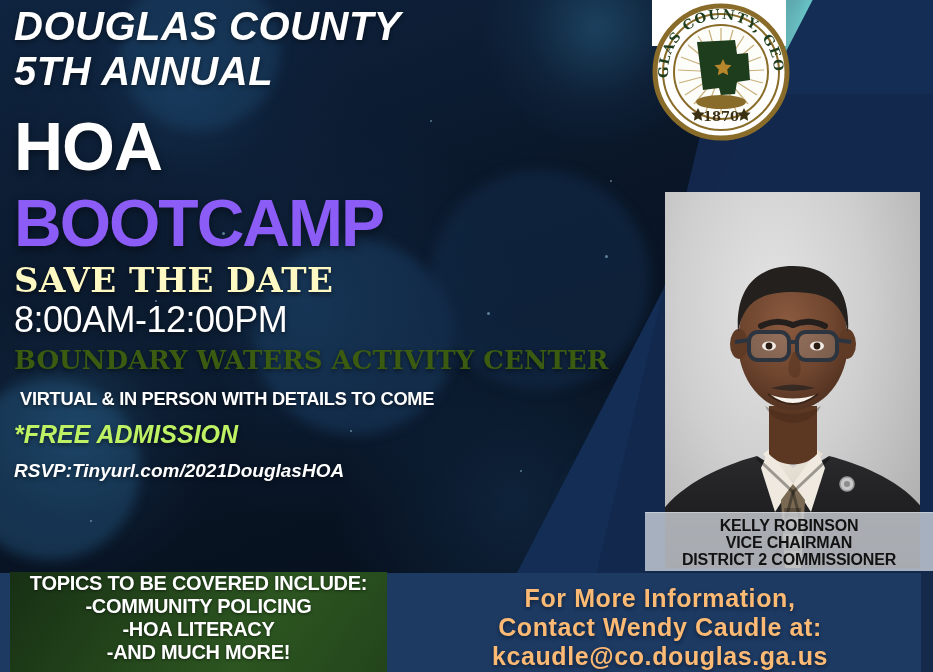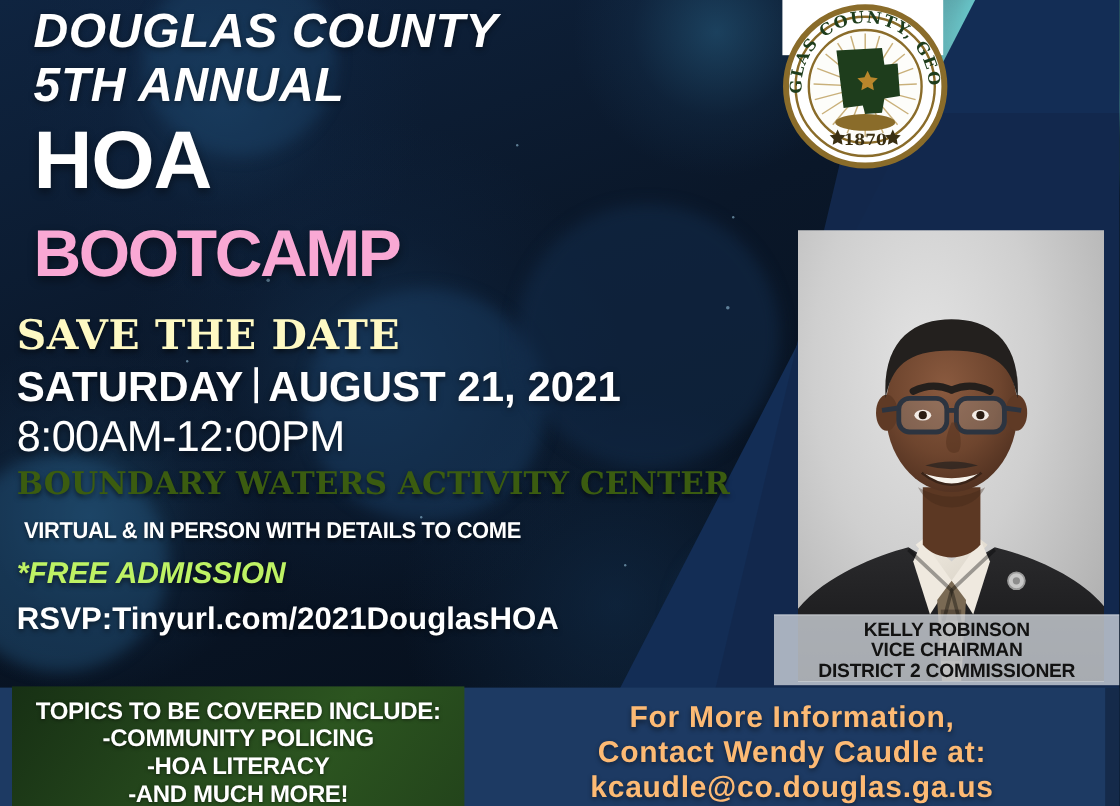"DOUGLAS COUNTY" .headline-block { left: 28px -> 14px }
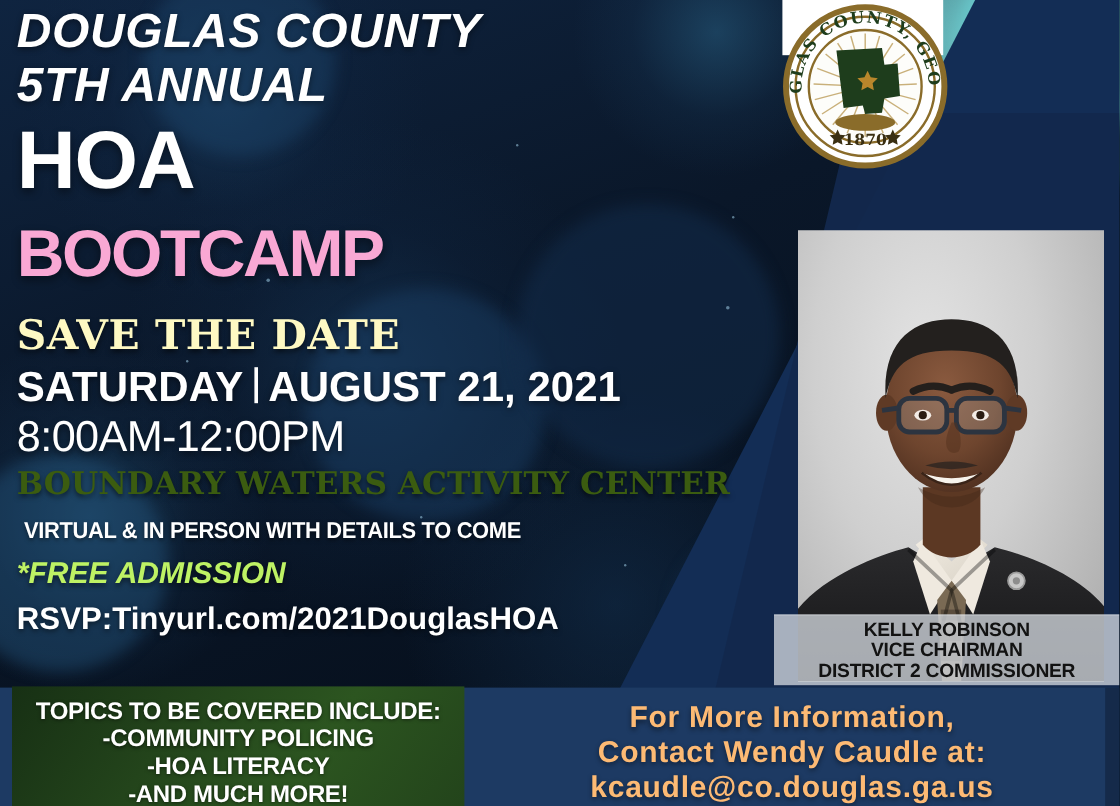"HOA" .h-hoa { margin-top: 4px -> 16px }
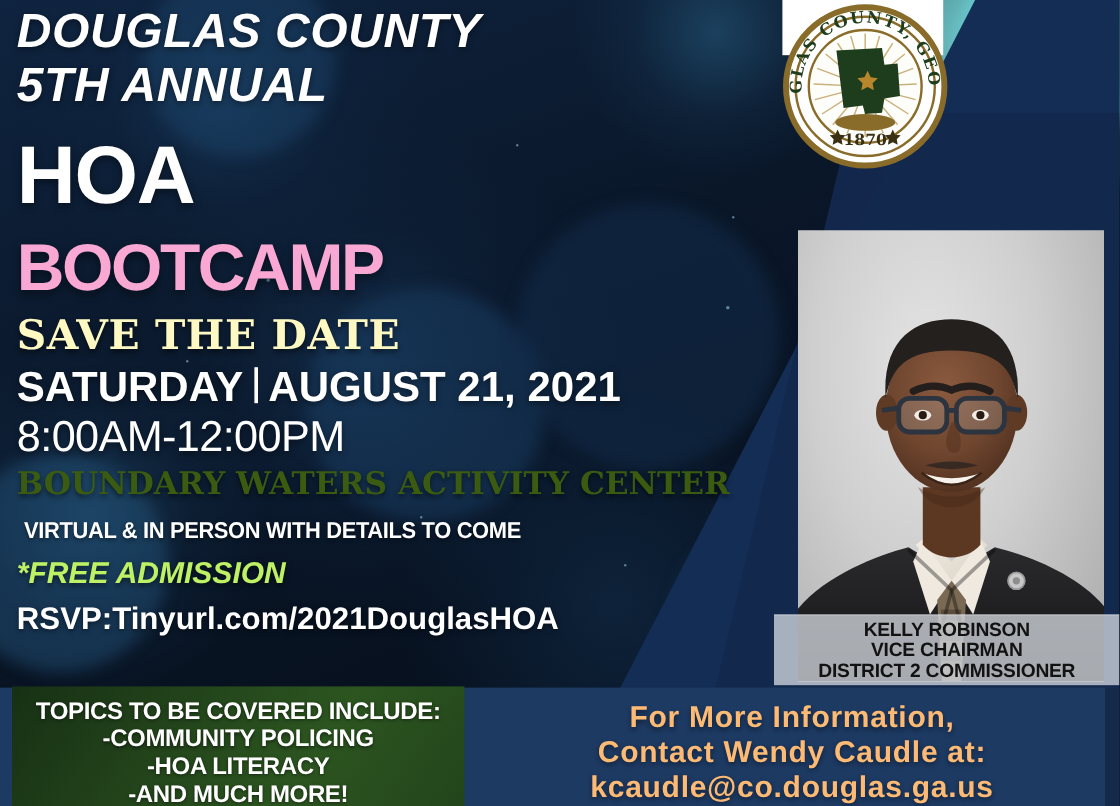"BOOTCAMP" .h-boot { color: #f9a8d4 -> #8b5cf6; font-size: 55px -> 66px }
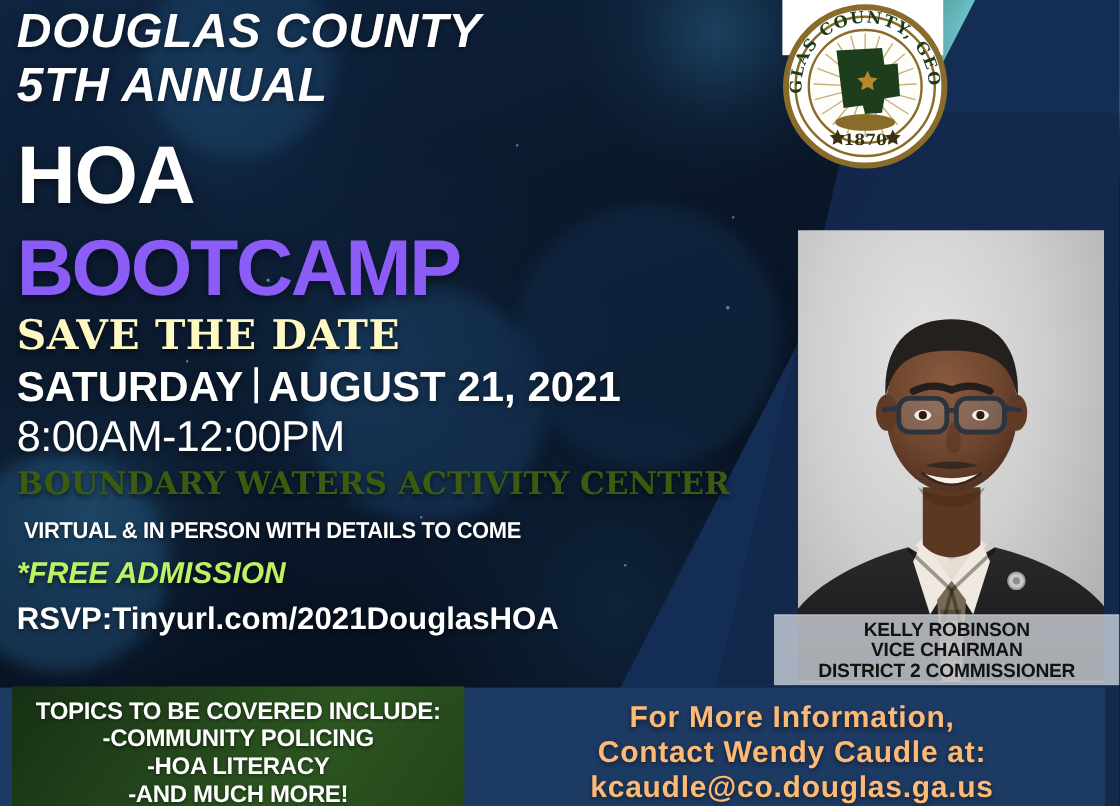"SATURDAY" div.date-line { html: <div> <span>SATURDAY</span> <span></span> <span>AUGUST 21, 2021</span> </div> -> none }
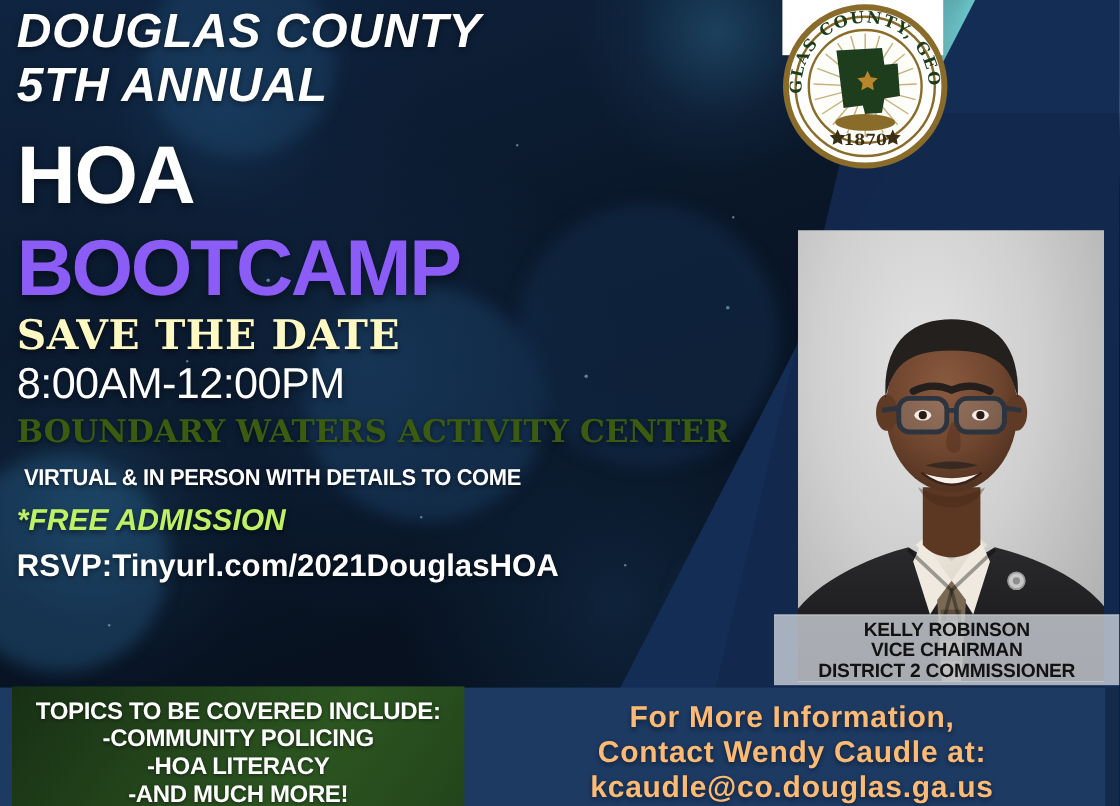"RSVP:Tinyurl.com/2021DouglasHOA" .rsvp-line { font-size: 26px -> 19px; font-style: none -> italic }
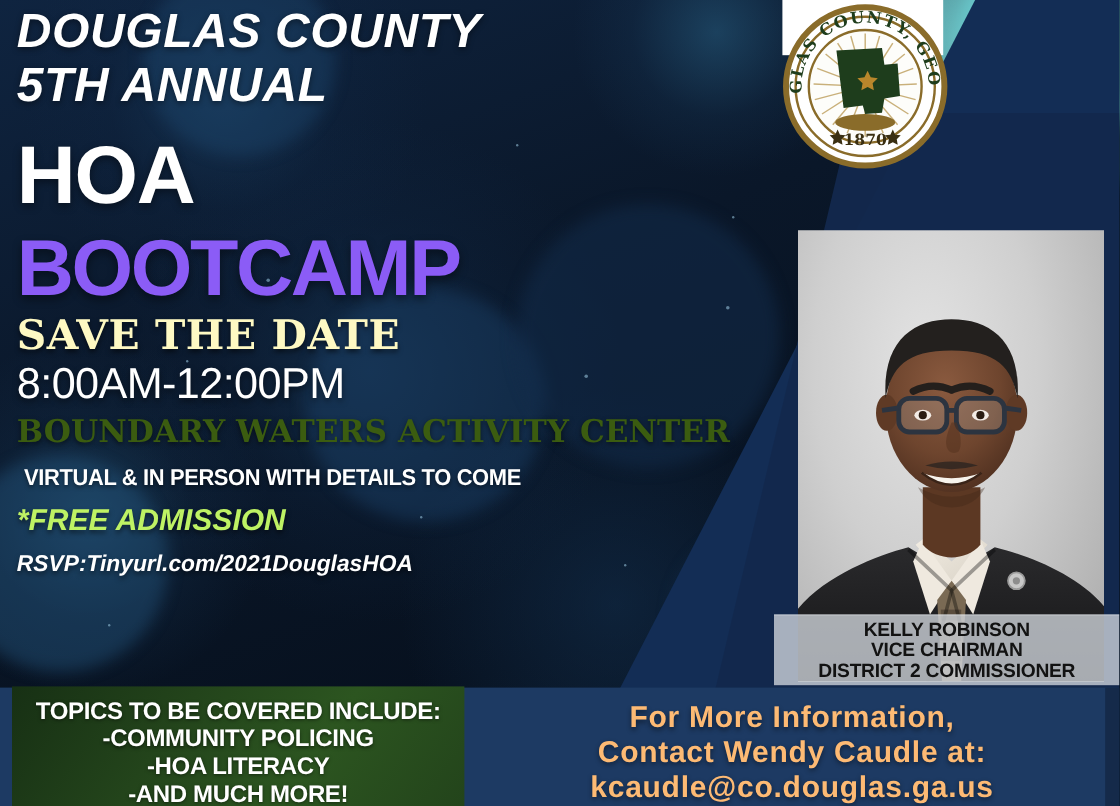"TOPICS TO BE COVERED INCLUDE:" .topics-box { padding-top: 10px -> 0 }
